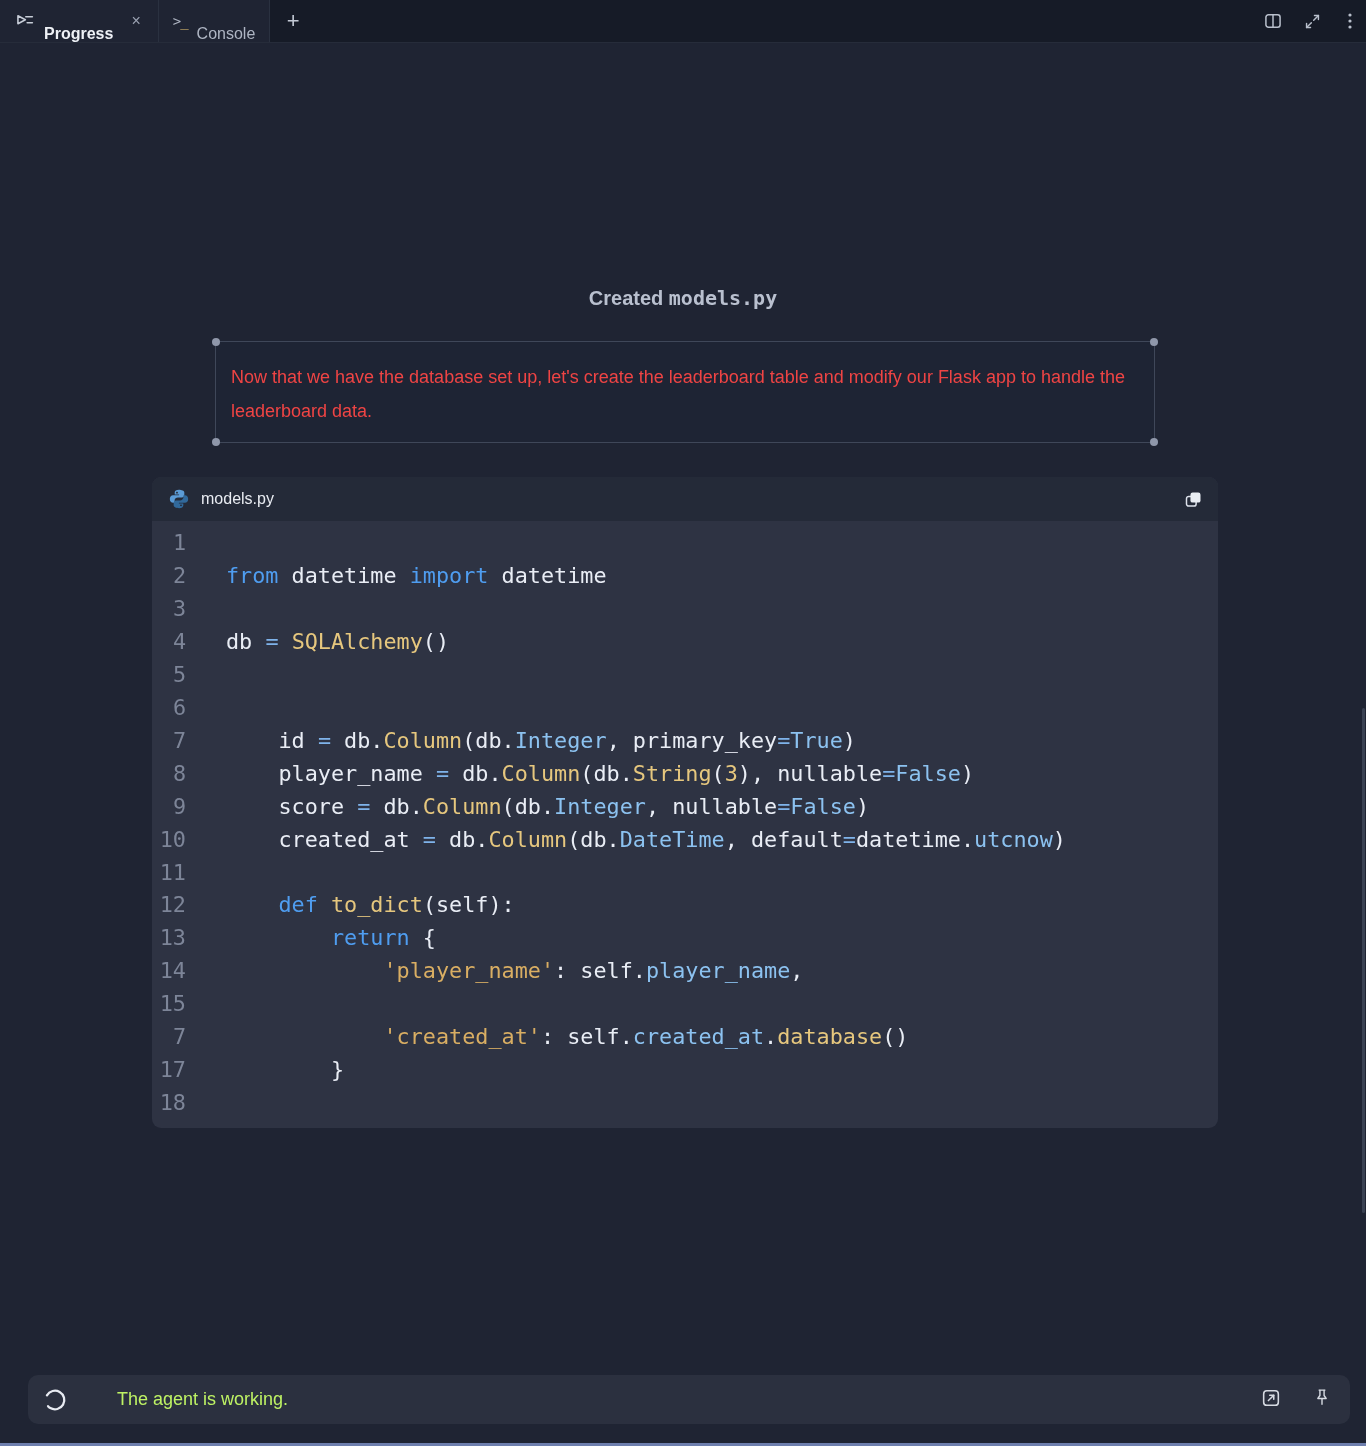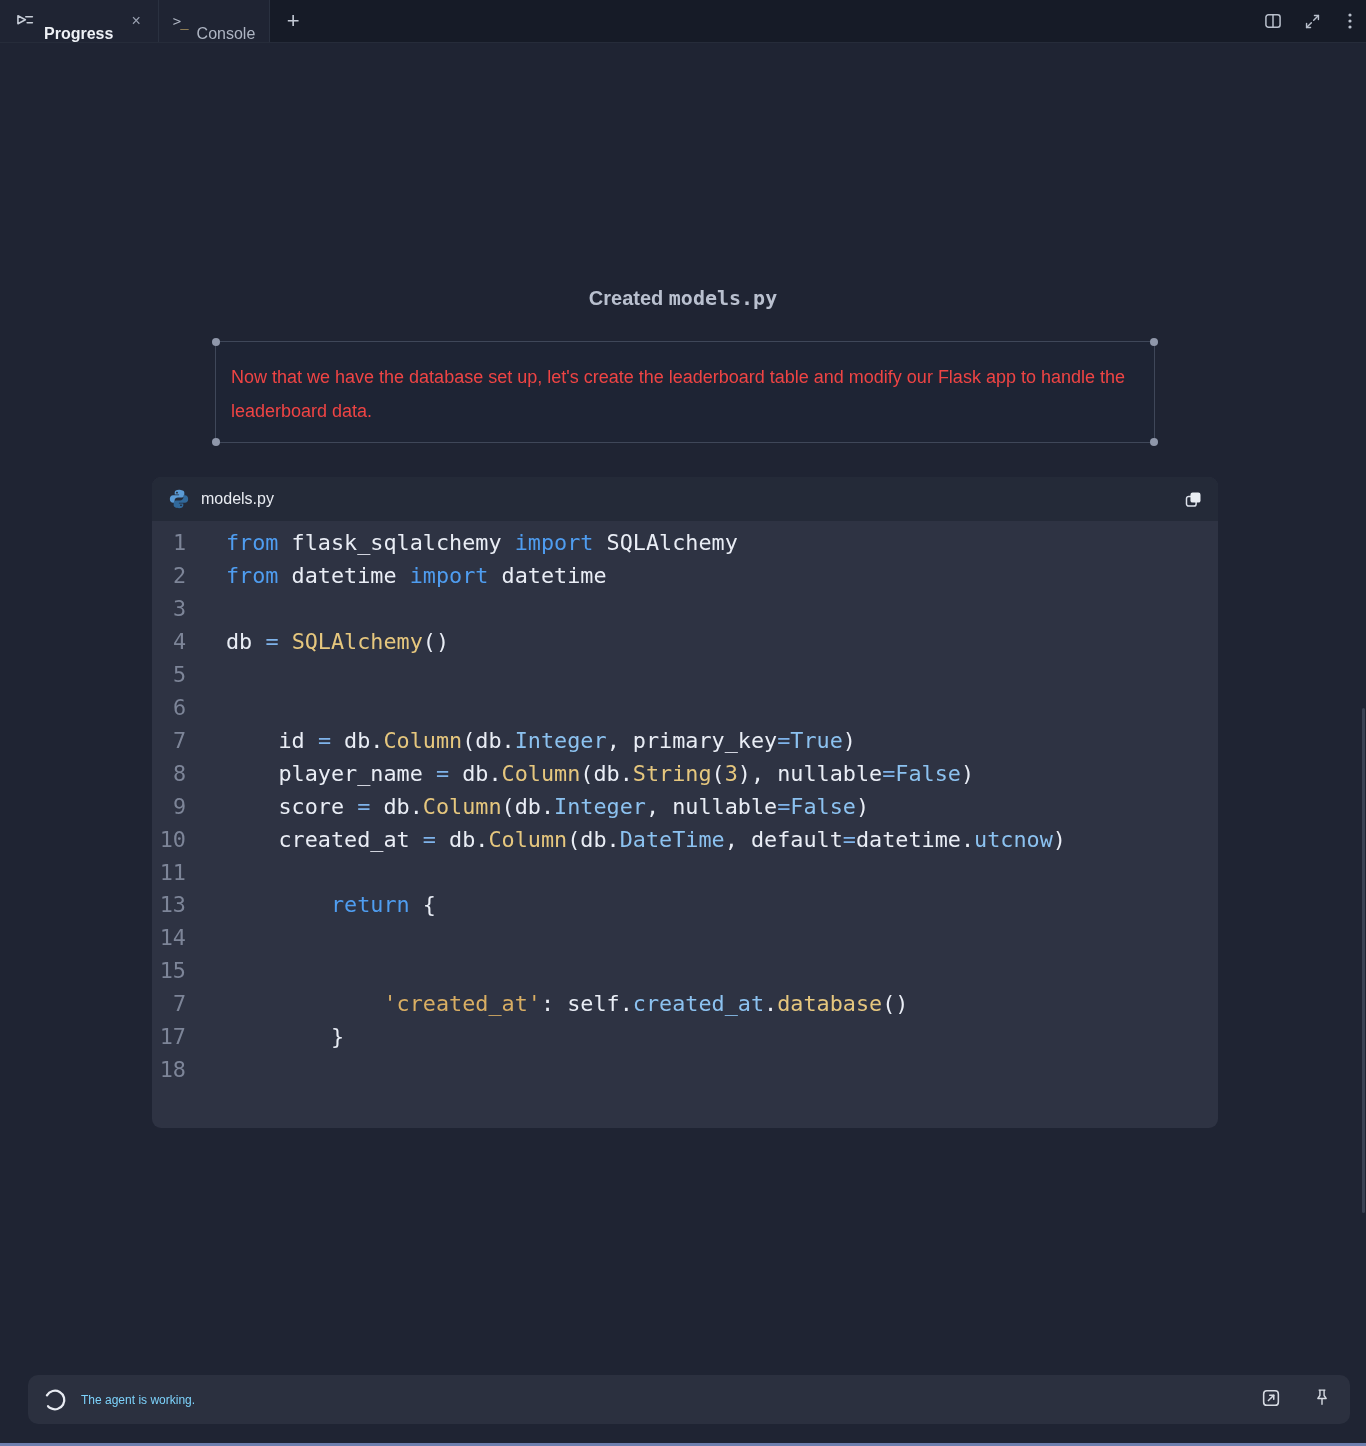"from flask_sqlalchemy import SQLAlchemy" span.ct { html: <span><span>from</span><span> flask_sqlalchemy </span><span>import</span><span> SQLAlchemy</span></span> -> none }
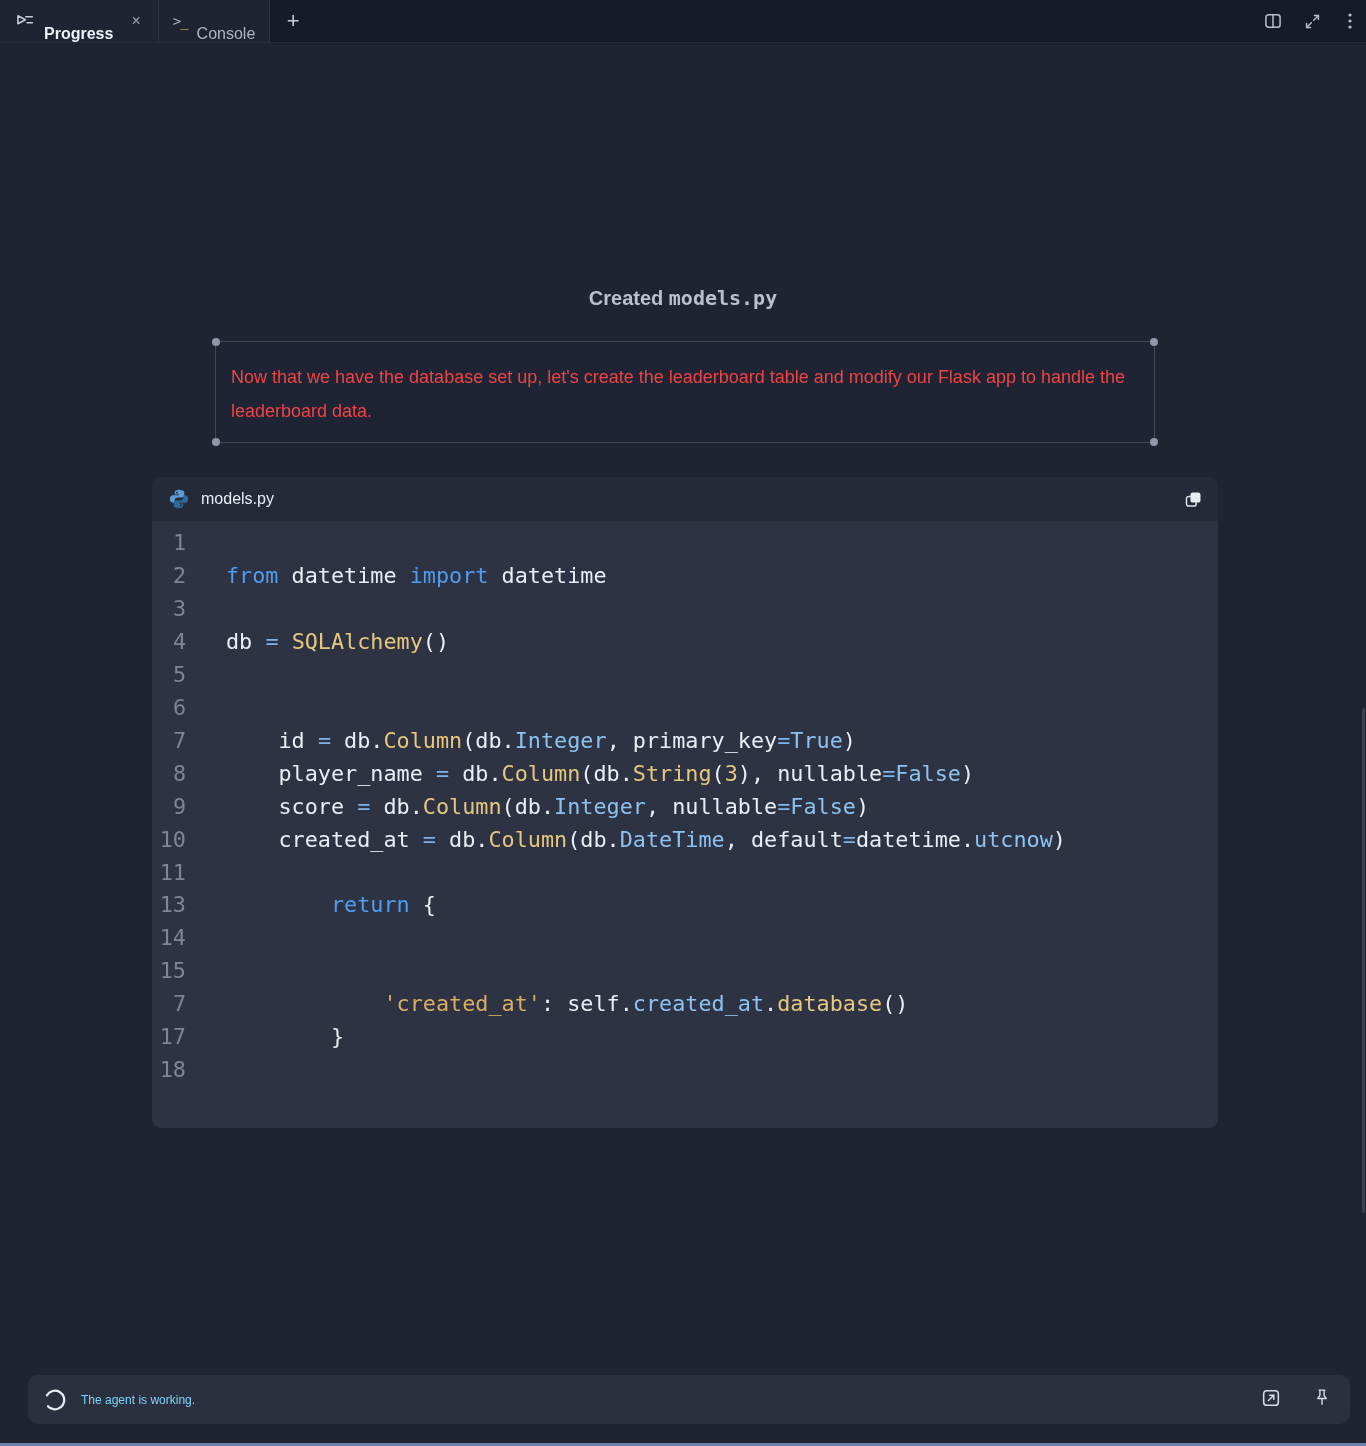"12" div.code-line { html: none -> <div><span>12</span><span><span> </span><span>def</span><span> </span><span>to_dict</span><span>(self):</span></span></div> }
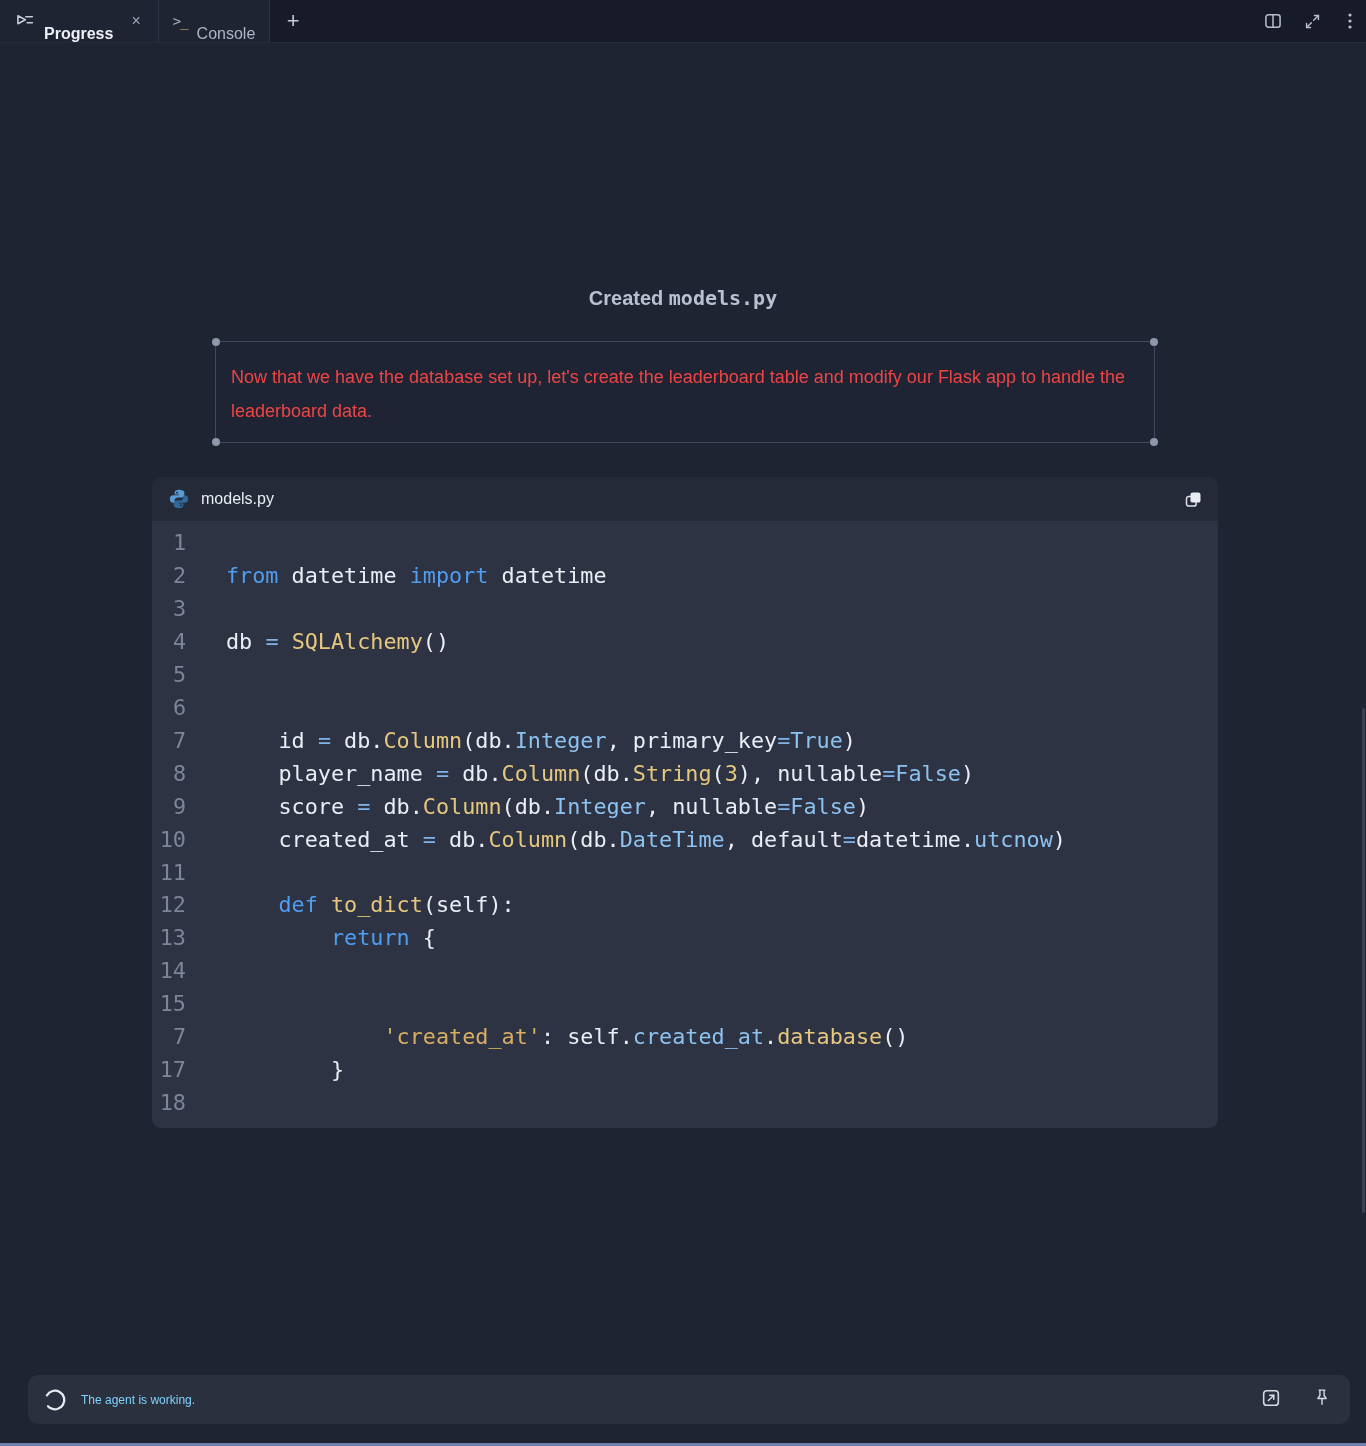"'player_name': self.player_name," span.ct { html: none -> <span><span> </span><span>'player_name'</span><span>: self.</span><span>player_name</span><span>,</span></span> }
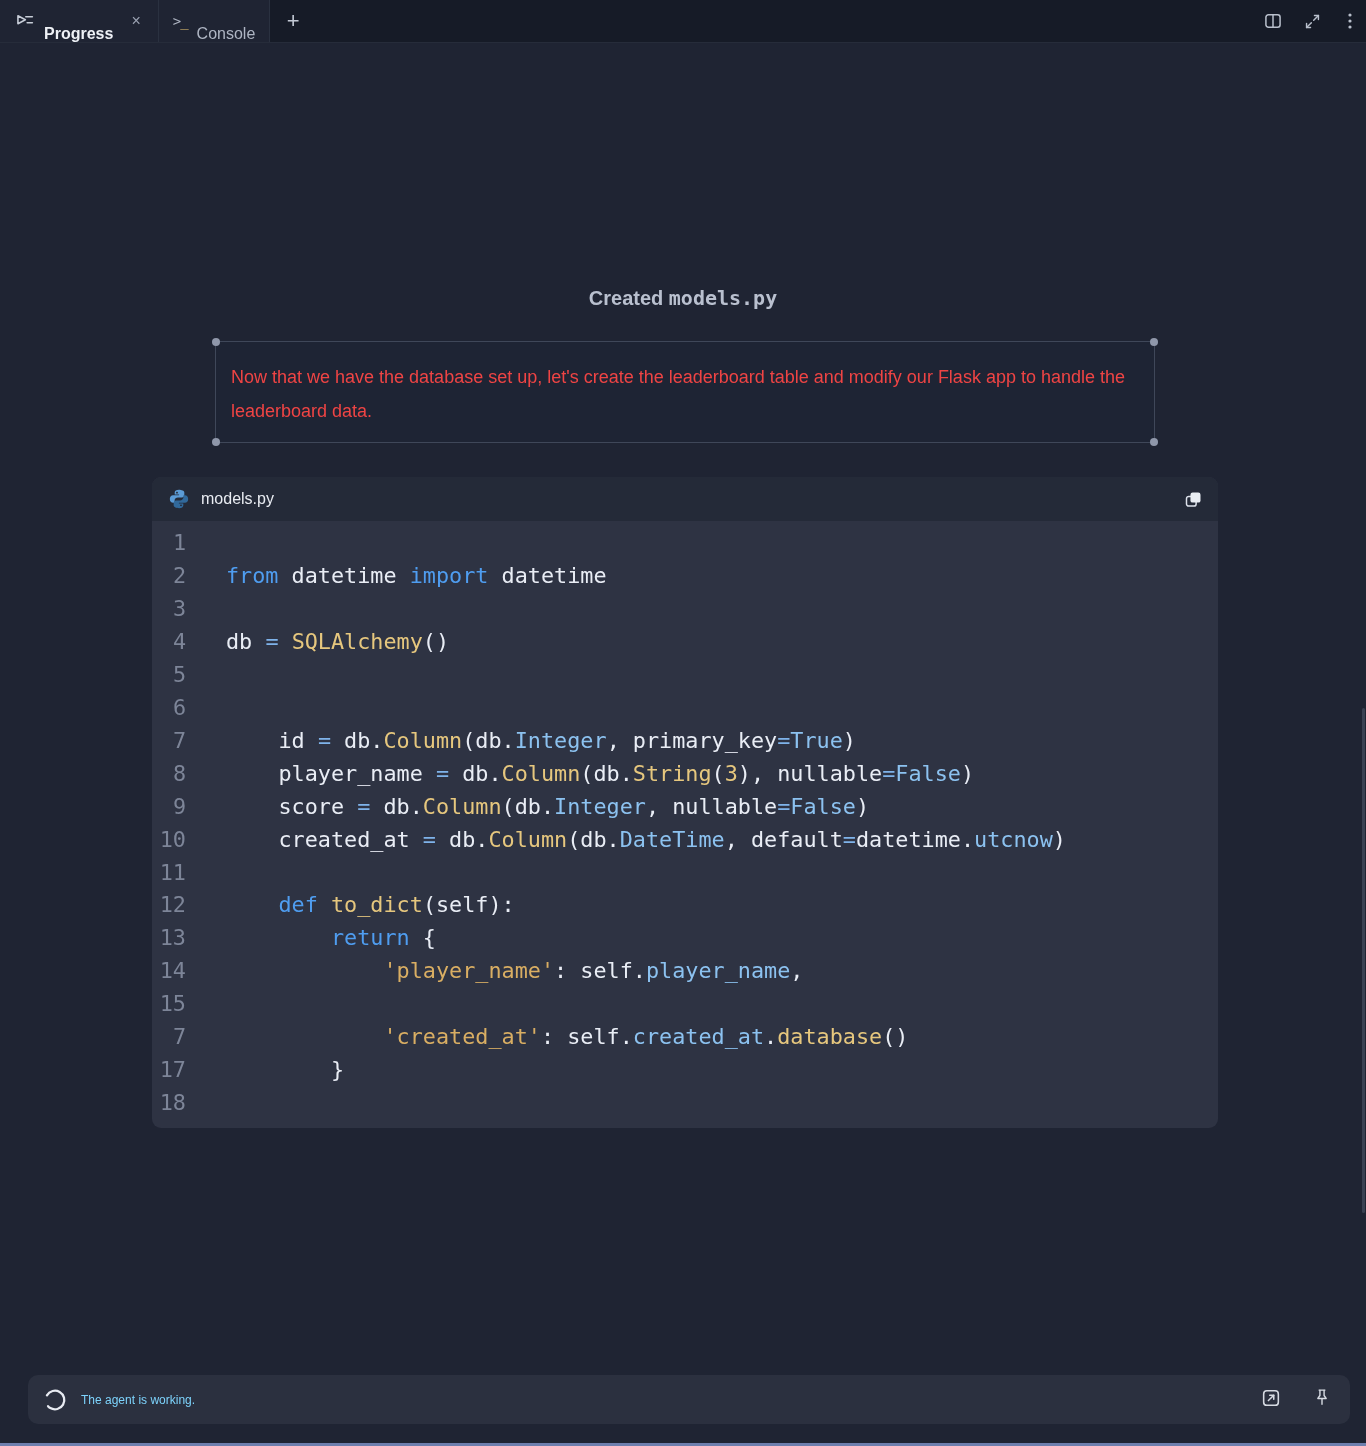"The agent is working." .status-text { color: #7dd3fc -> #bef264; font-size: 12px -> 18px; margin-left: none -> 36px }
